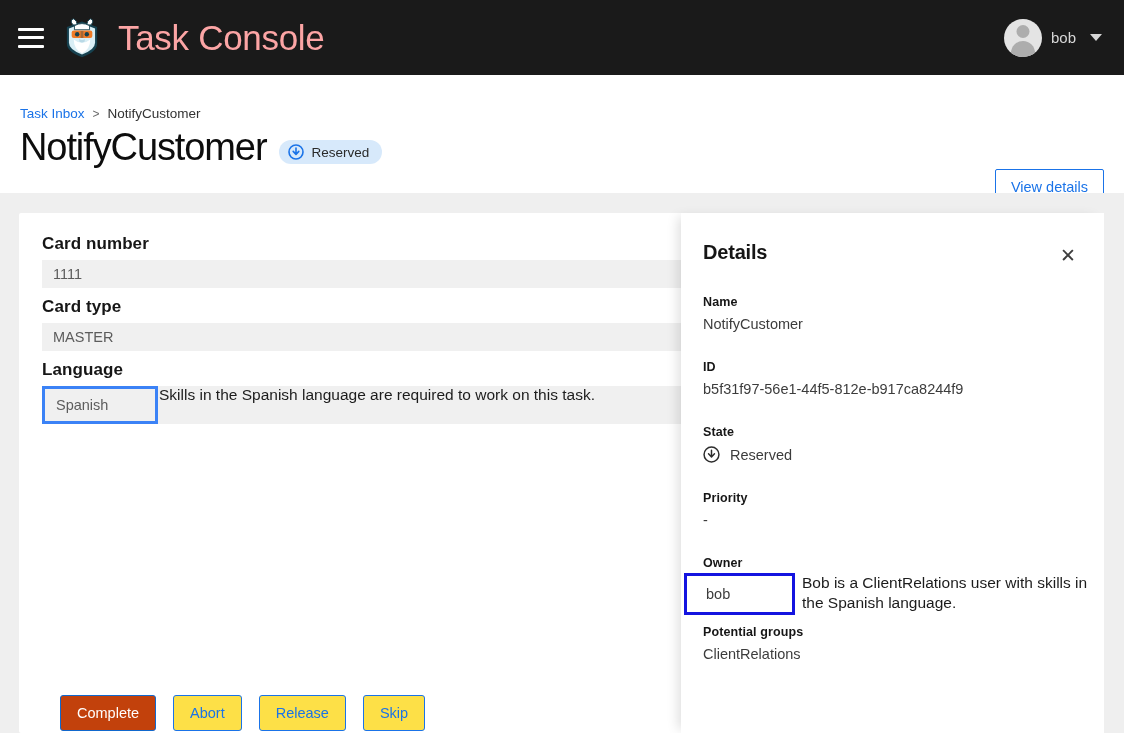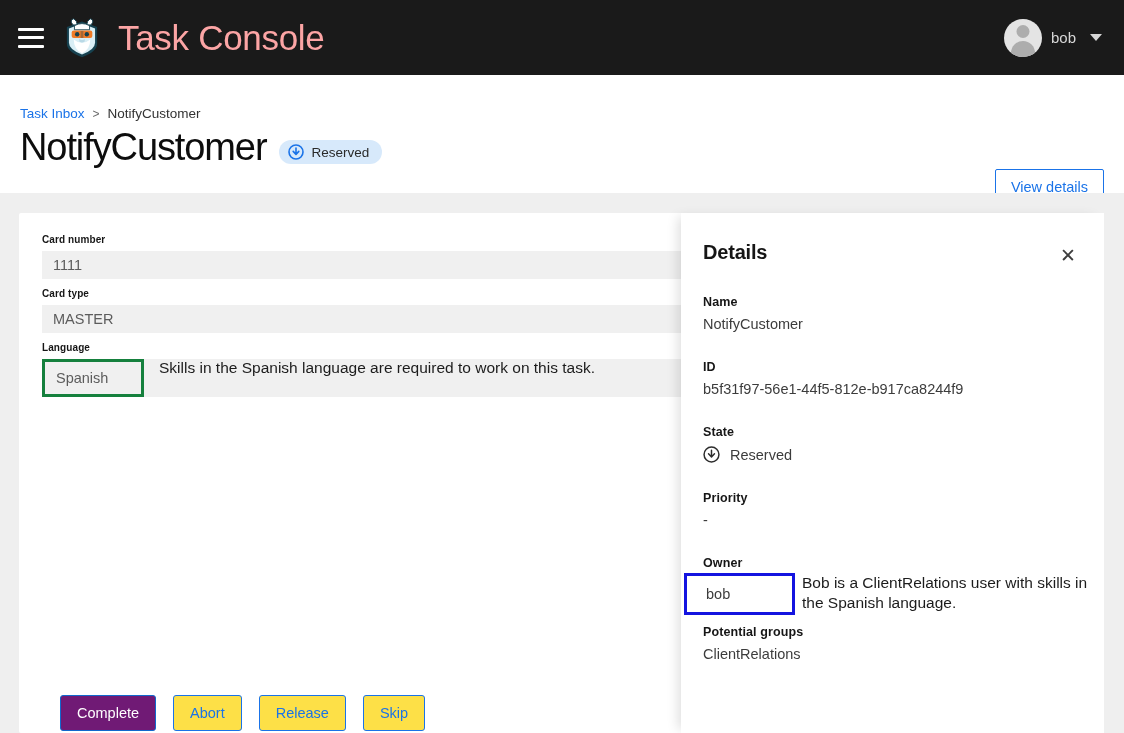"Card number" .field-label { font-size: 10px -> 17px }
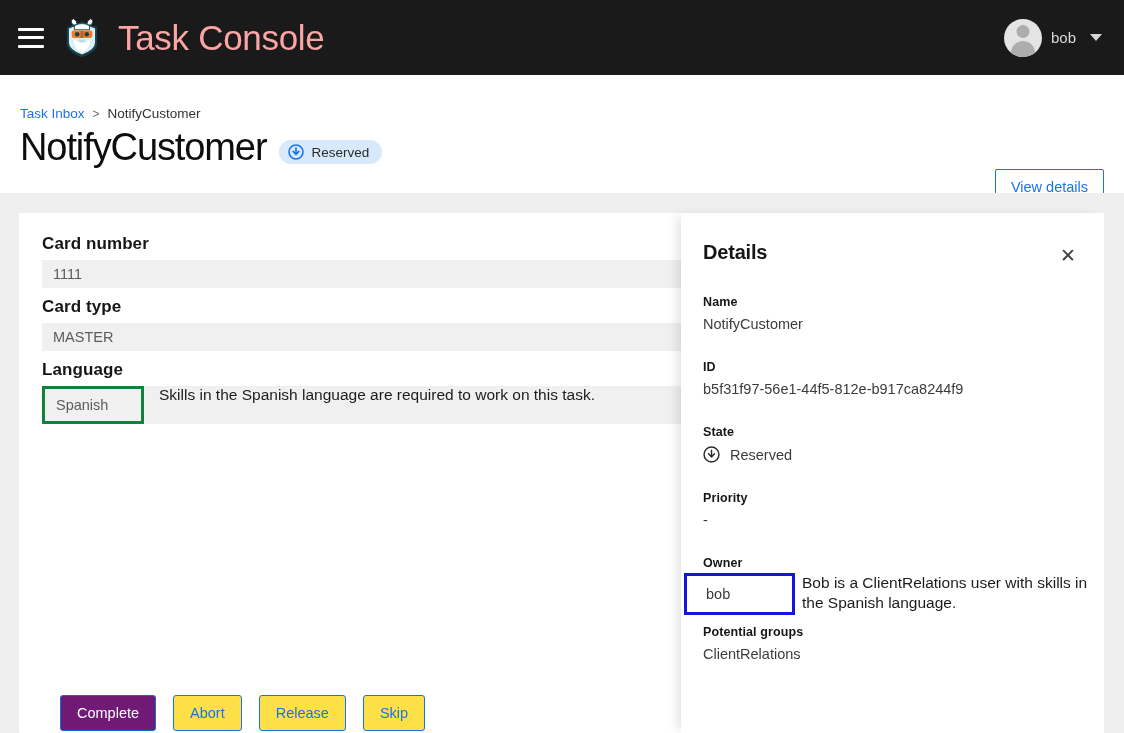"Spanish" .lang-value { border: 3px solid #15803d -> 3px solid #3b82f6; width: 102px -> 116px }
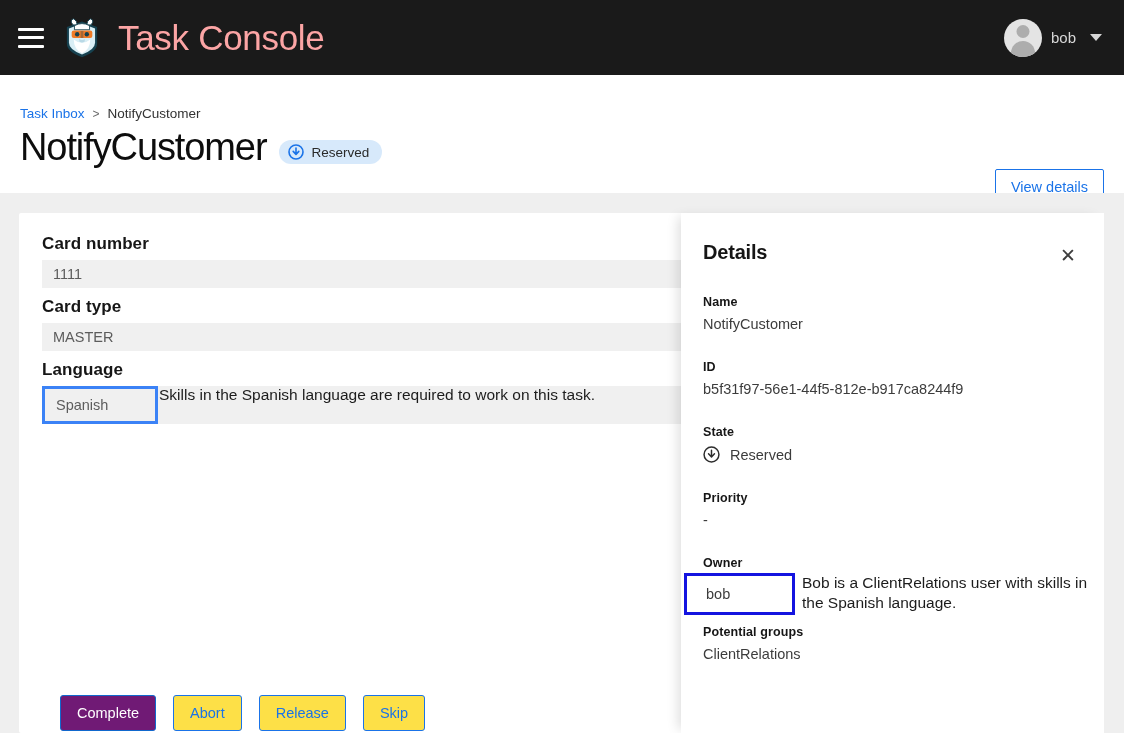"Complete" .btn-primary { background: #701a75 -> #c2410c }
